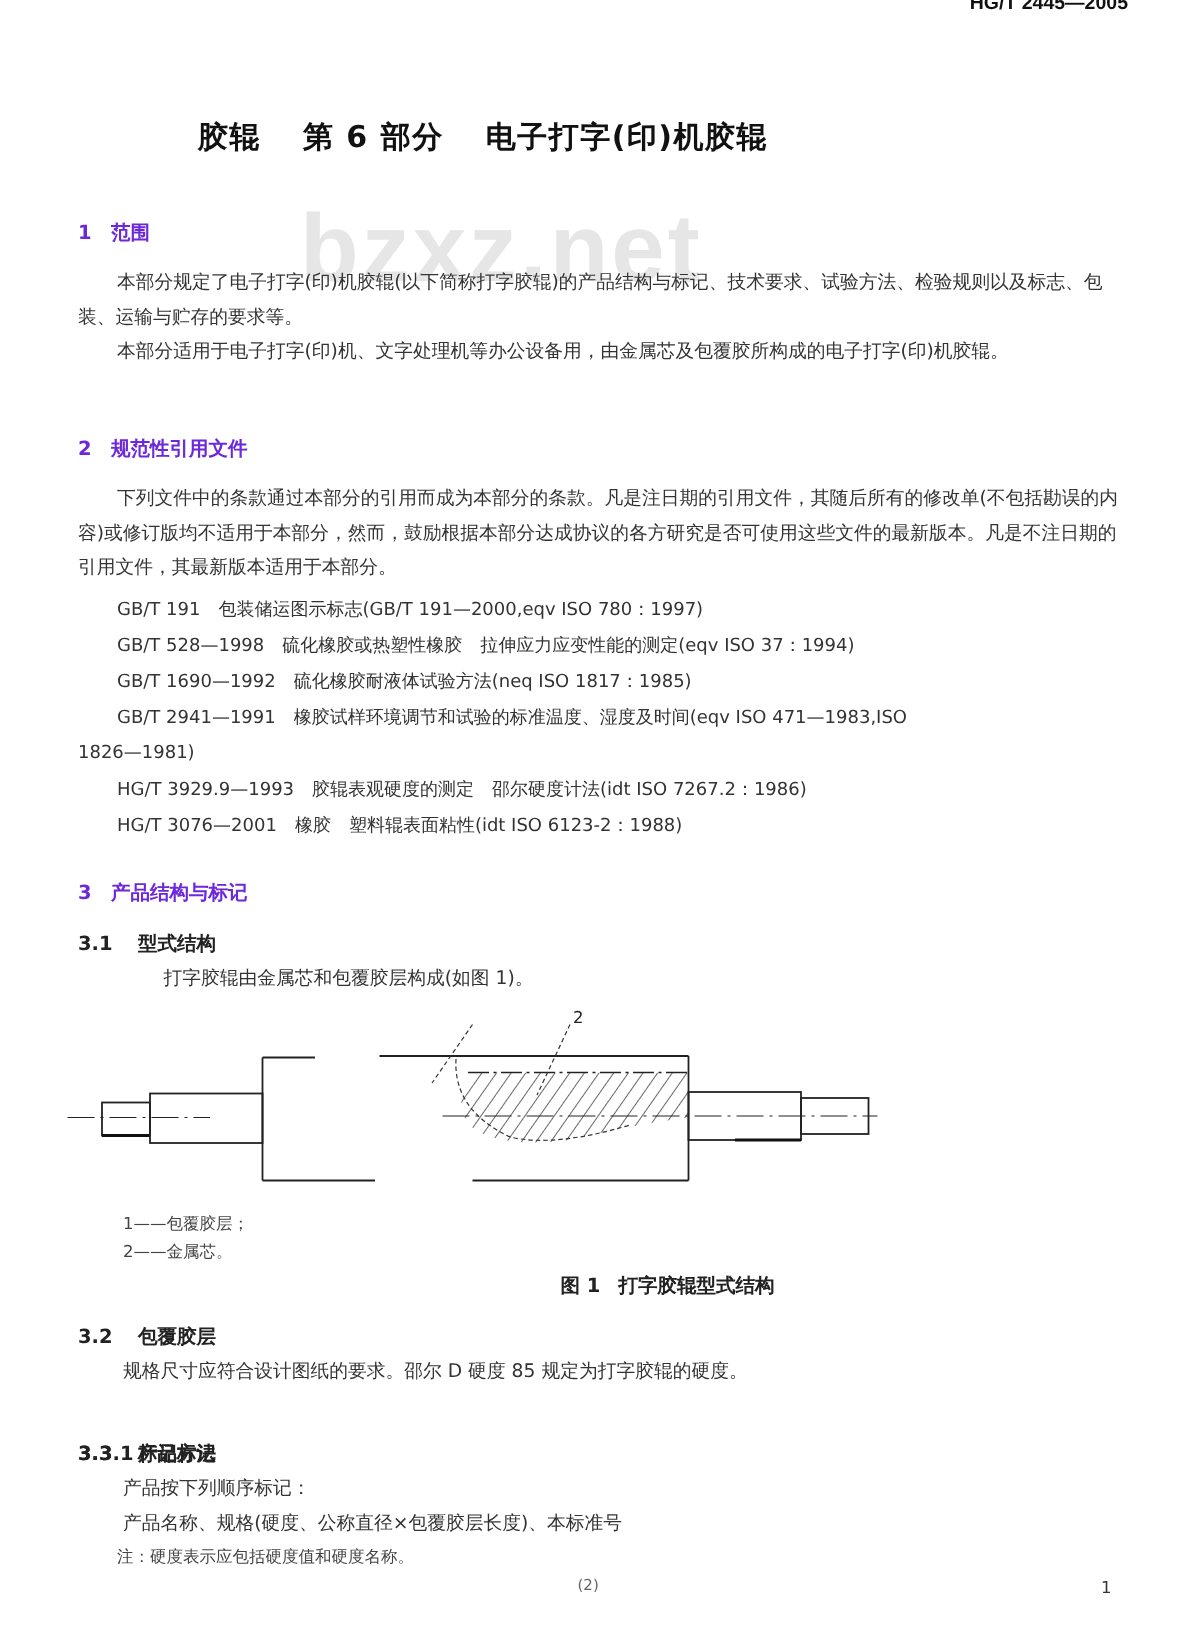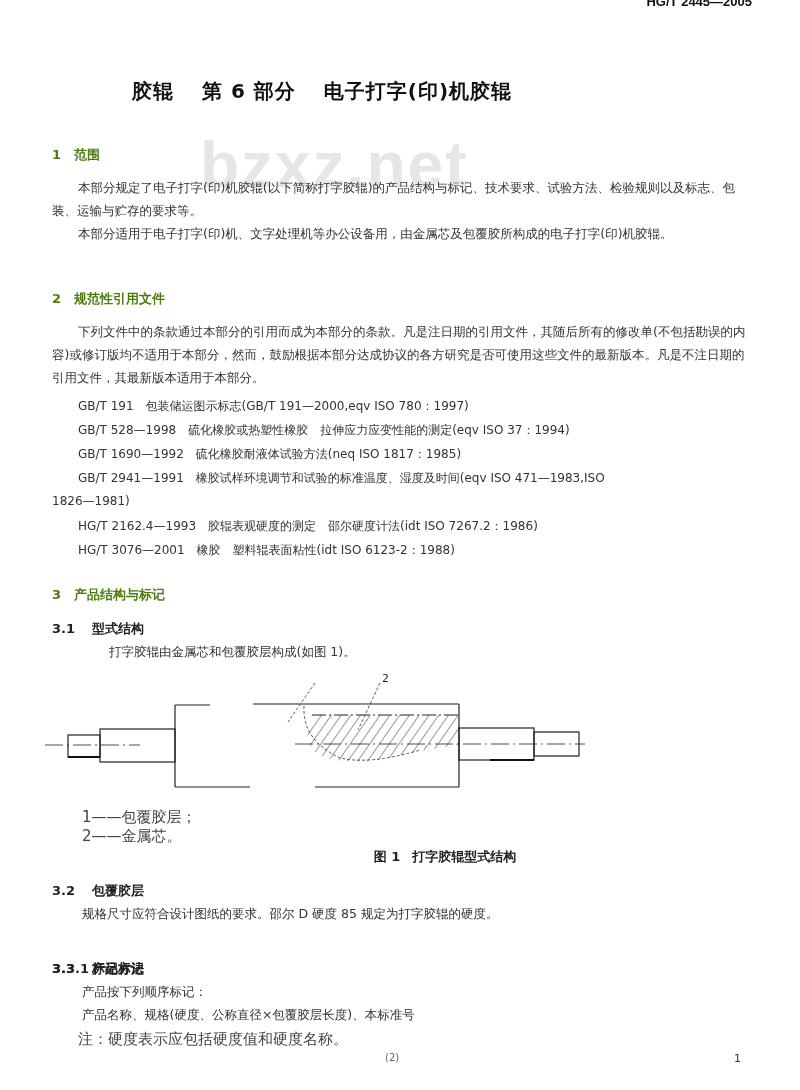"1 范围" .h1 { color: #4d7c0f -> #6d28d9 }
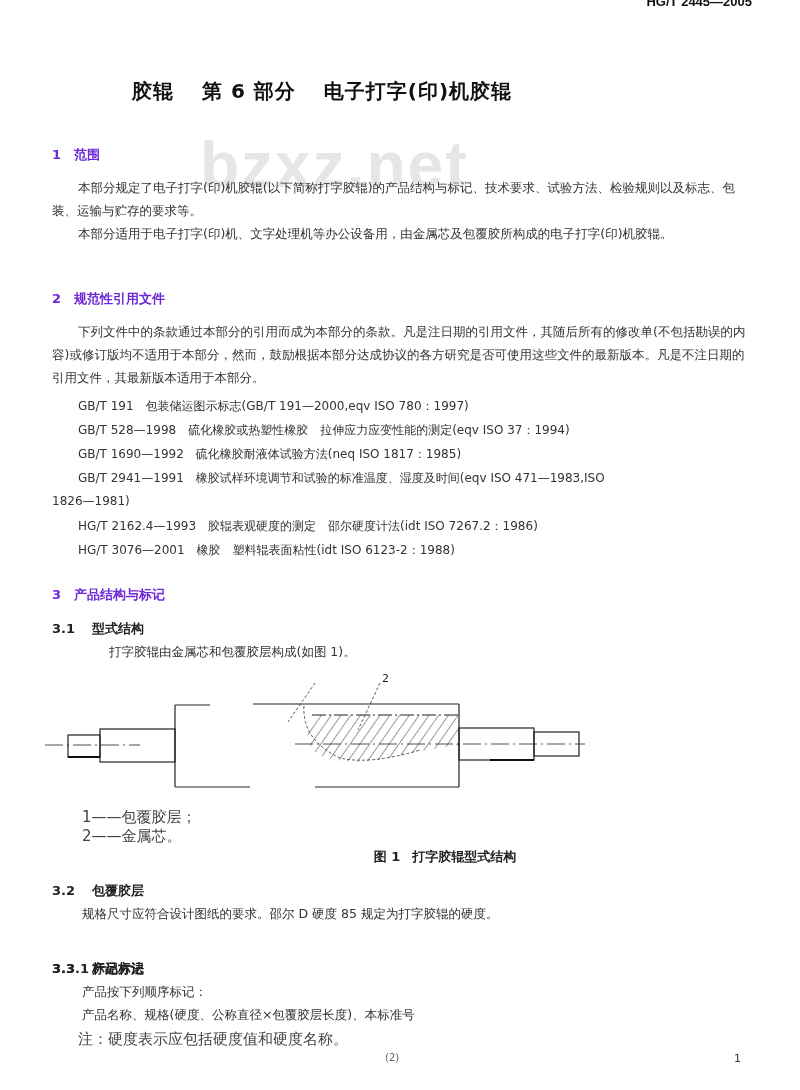"HG/T 2162.4—1993 胶辊表观硬度的测定 邵尔硬度计法(idt" div.abs { text: 2162.4 -> 3929.9 }
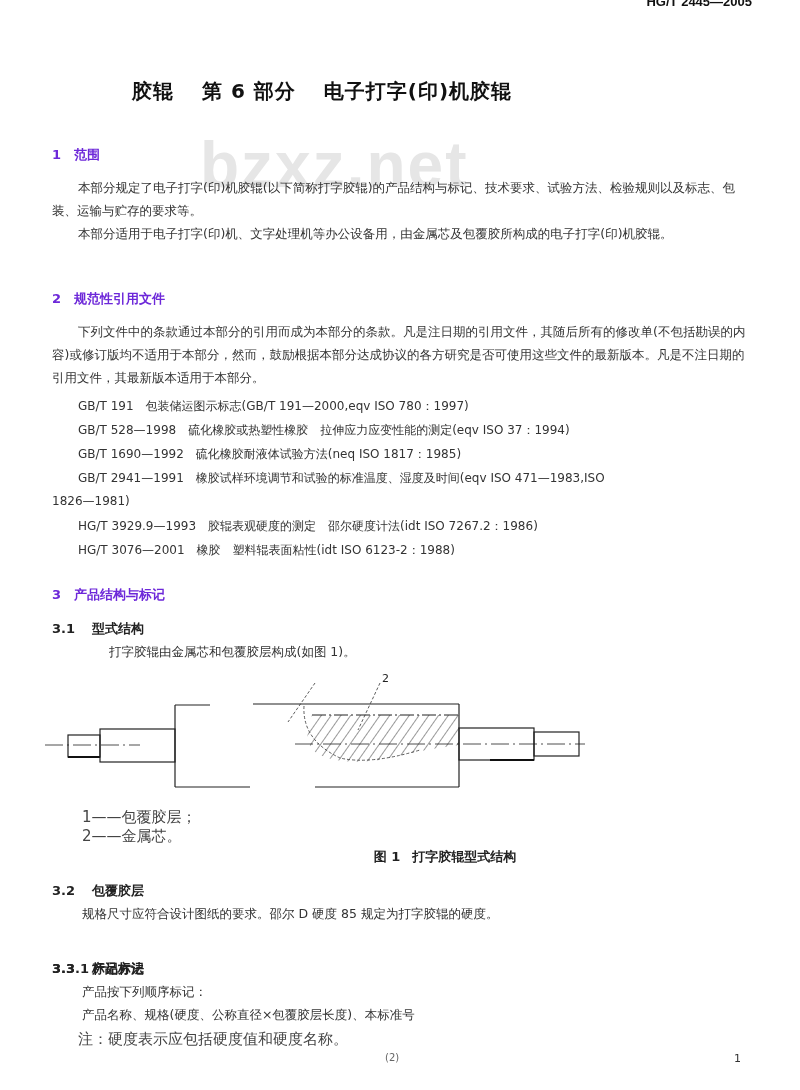"1——包覆胶层；" .legend { font-size: 15px -> 11px }
